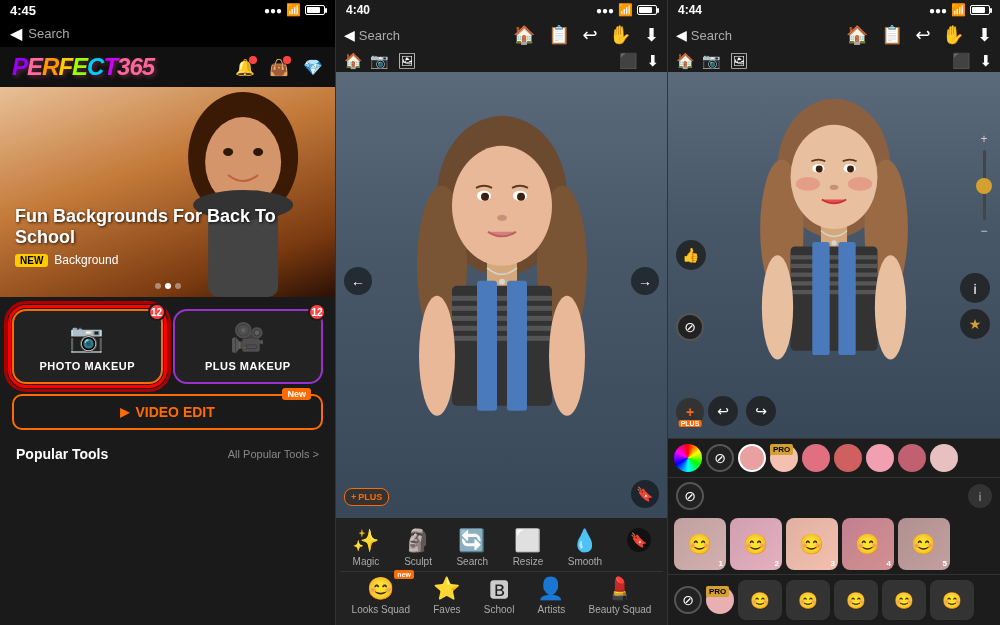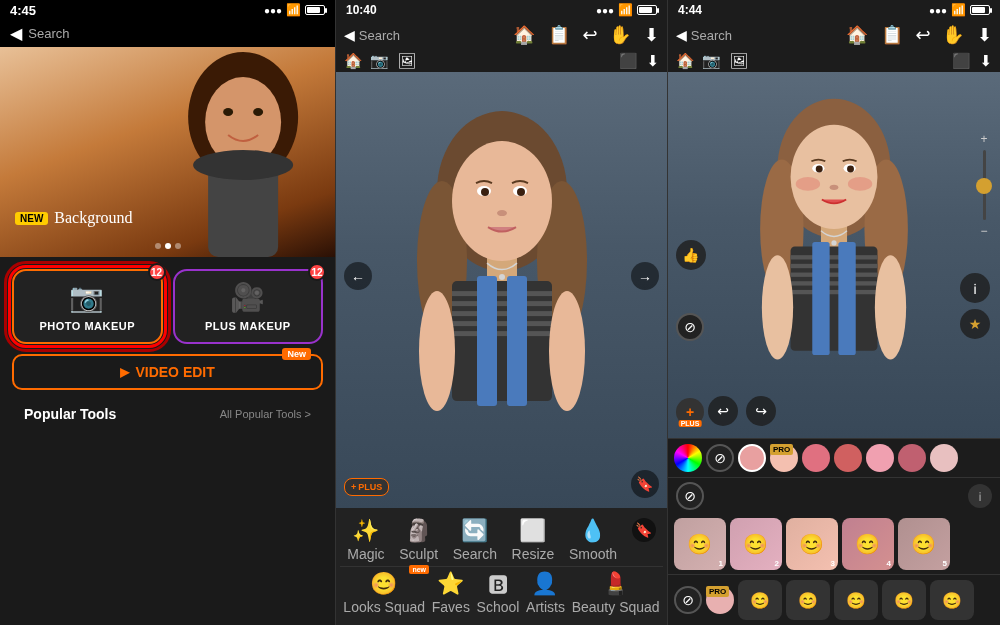"10:40" span { text: 10:40 -> 4:40 }
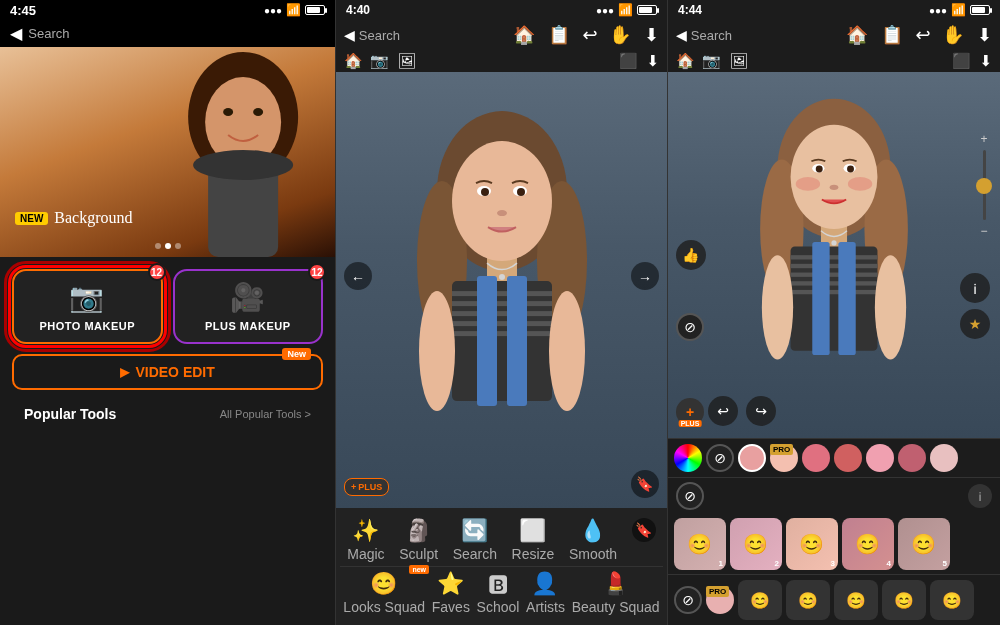"PERFECT365" div.app-header { html: none -> <div> <div> <span>P</span><span>E</span><span>R</span><span>F</span><span>E</span><span>C</span><span>T</span><span>365</span> </div> <div> <div> <span>🔔</span> <span></span> </div> <div> <span>👜</span> <span></span> </div> <span>💎</span> </div> </div> }
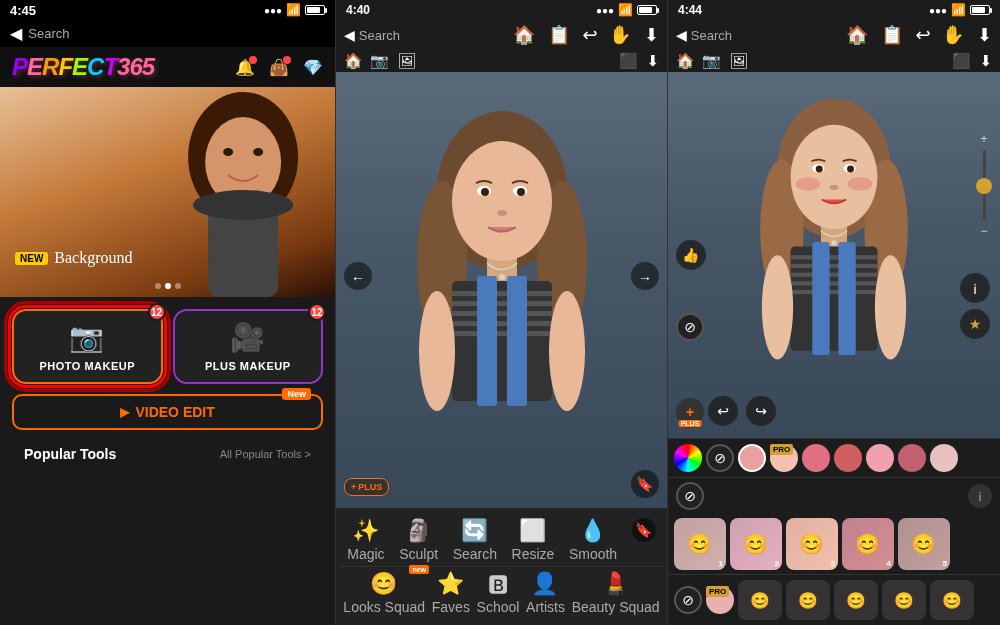"Fun Backgrounds For Back To" div.hero-title { html: none -> <div>Fun Backgrounds For Back To School</div> }
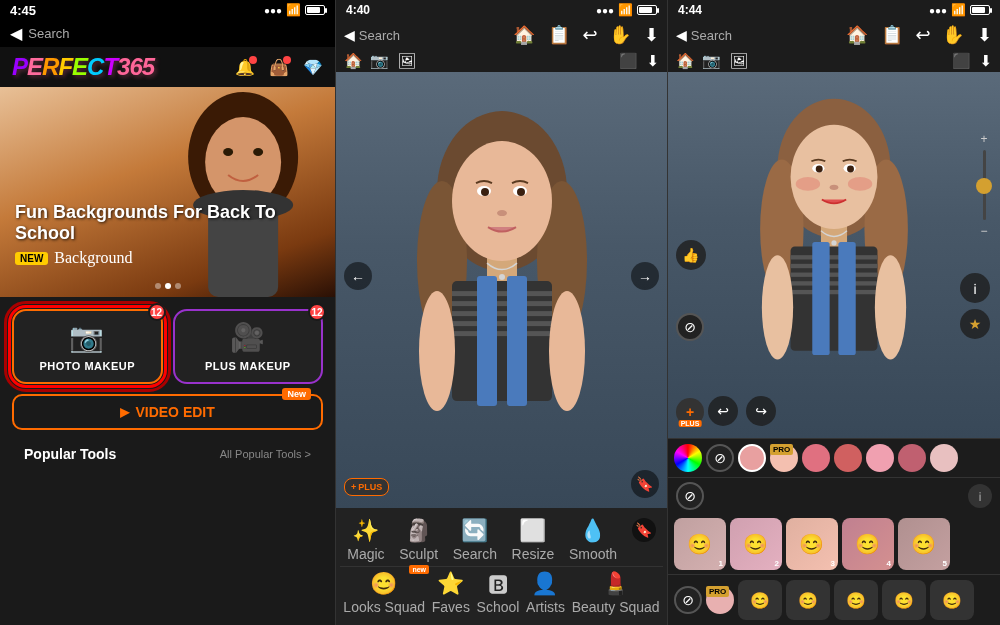"Background" .hero-category { font-family: Liberation Serif, serif -> none; font-size: 16px -> 12px }
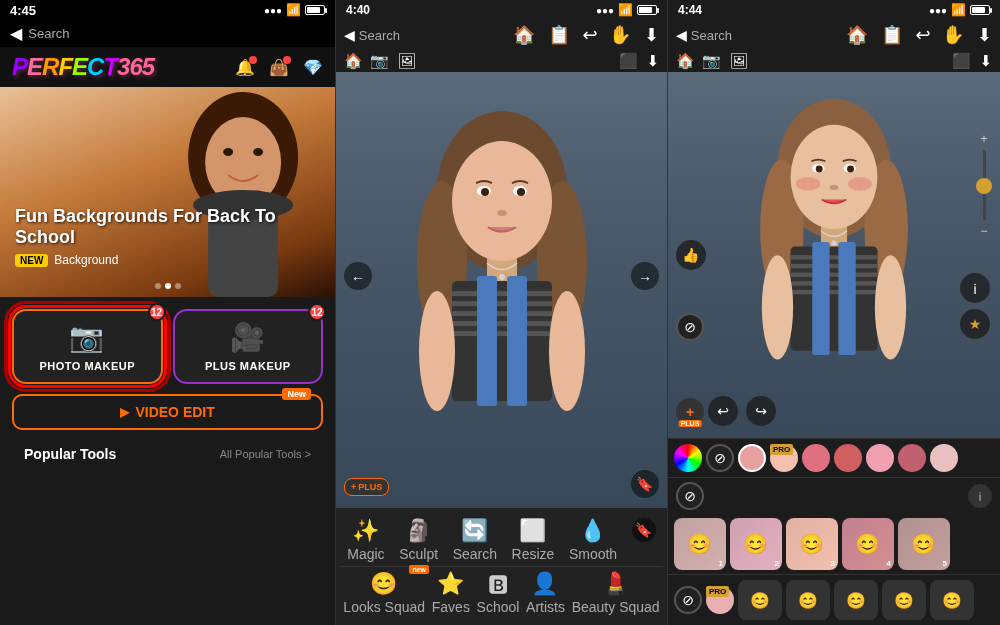"Popular Tools" .popular-tools-header { padding: 4px 24px 0 -> 4px 16px 0 }
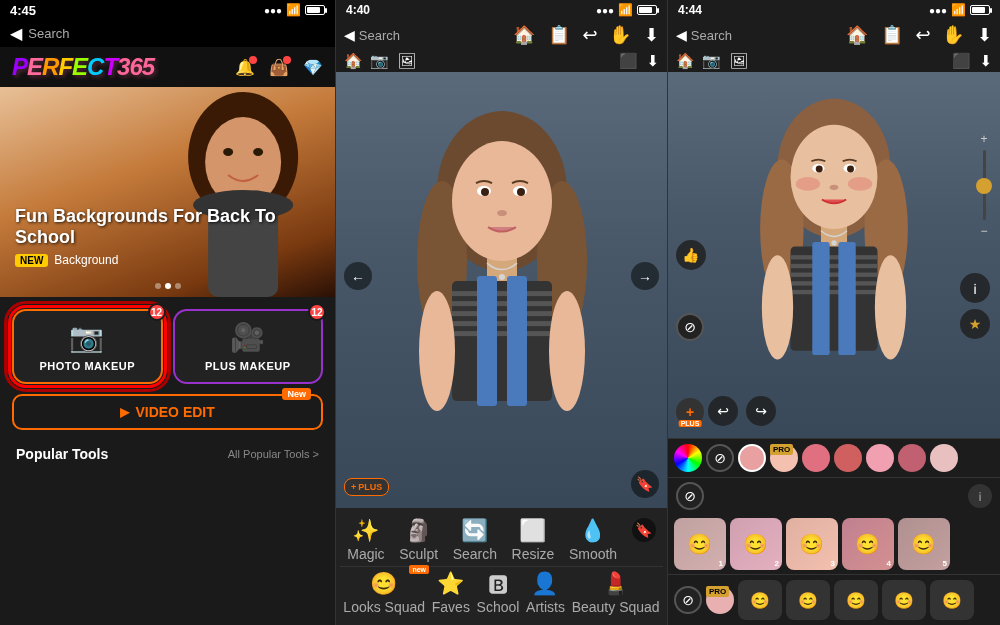"Magic" .tool-name { font-size: 14px -> 10px }
